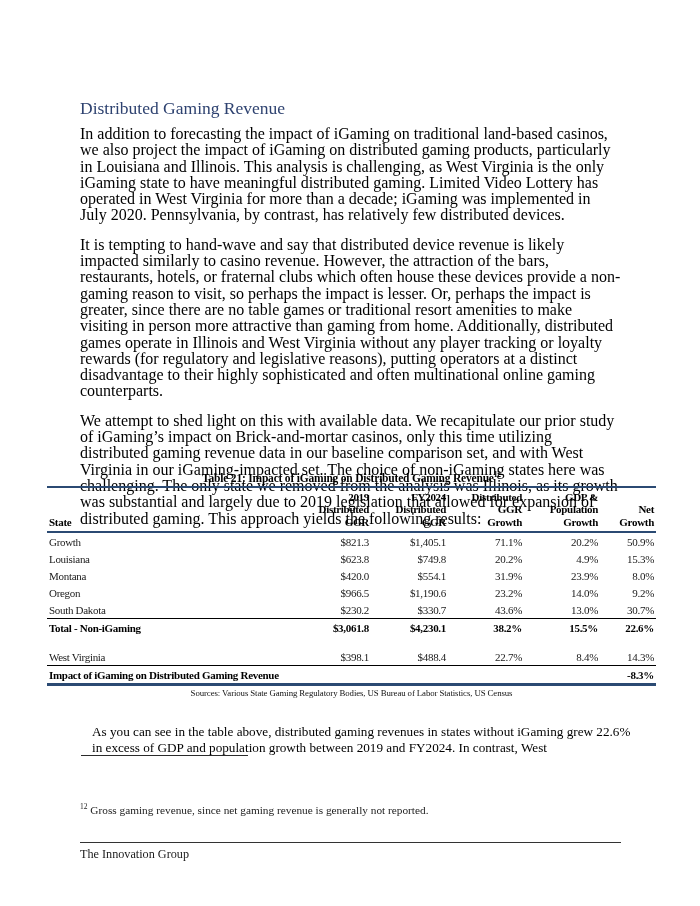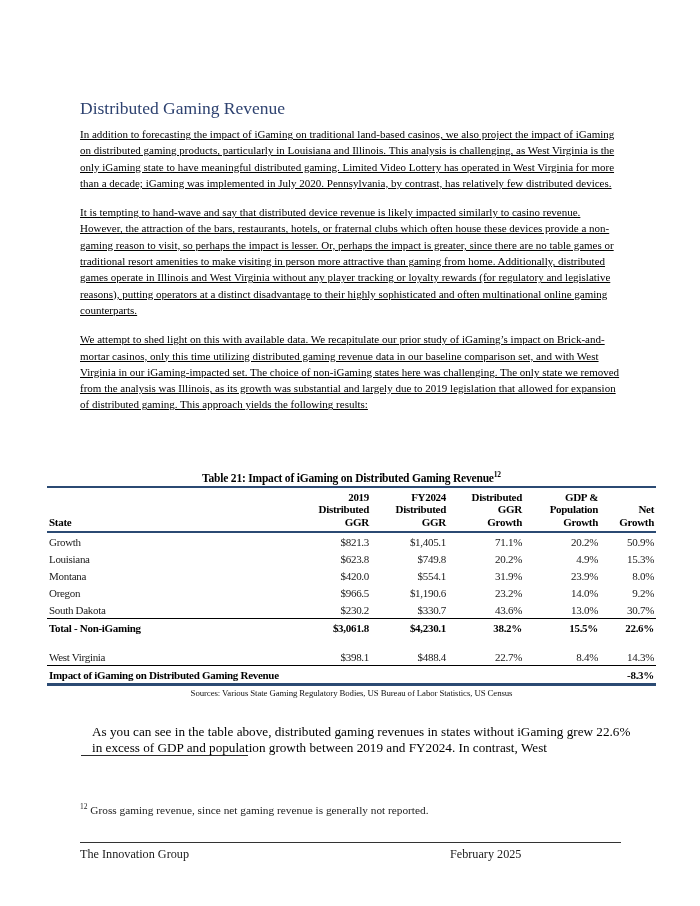"In addition to forecasting the" p.body-para { font-size: 11px -> 16px; text-decoration: underline -> none }
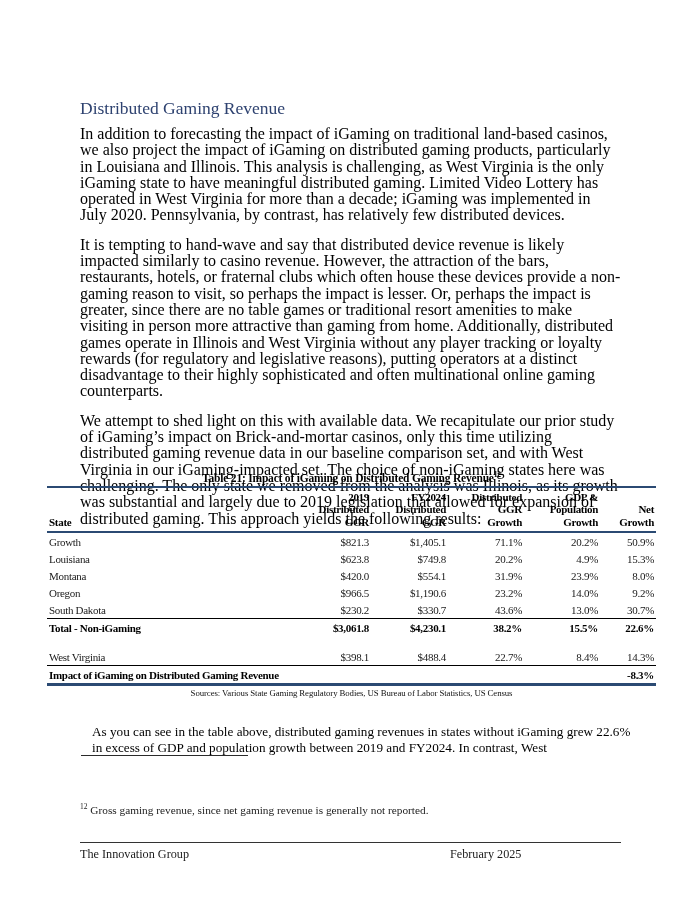"February 2025" span.f-center { html: <span>February 2025</span> -> none }
